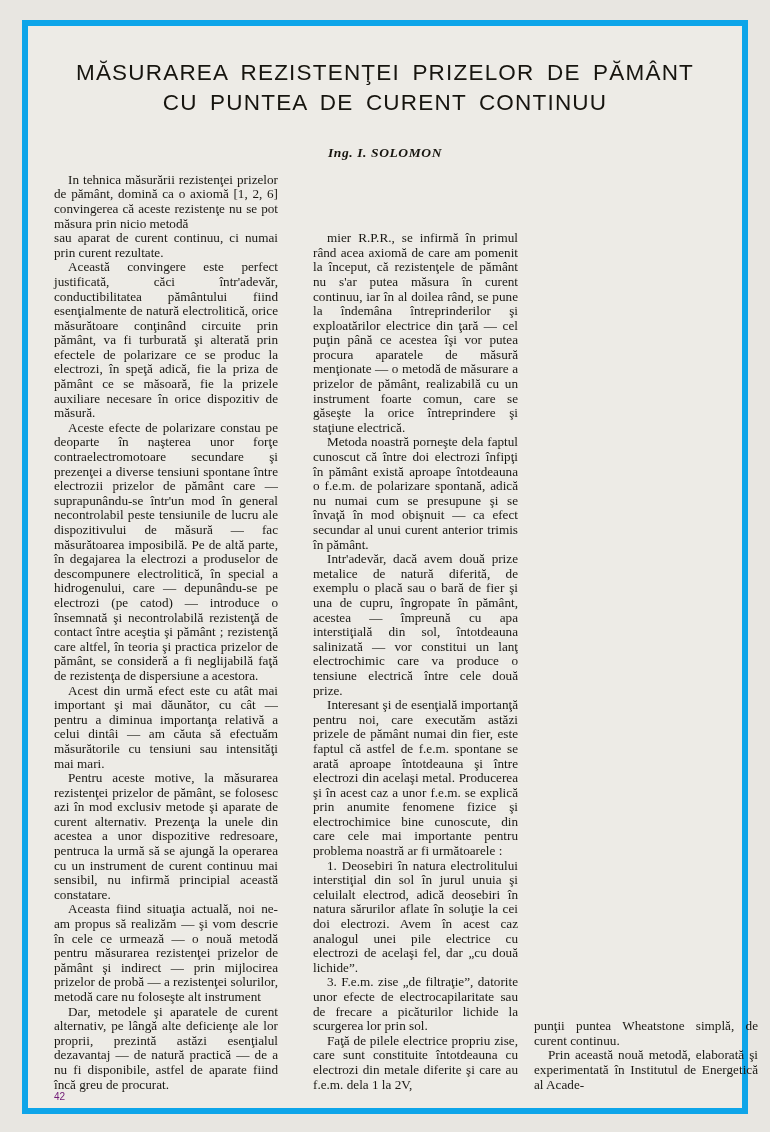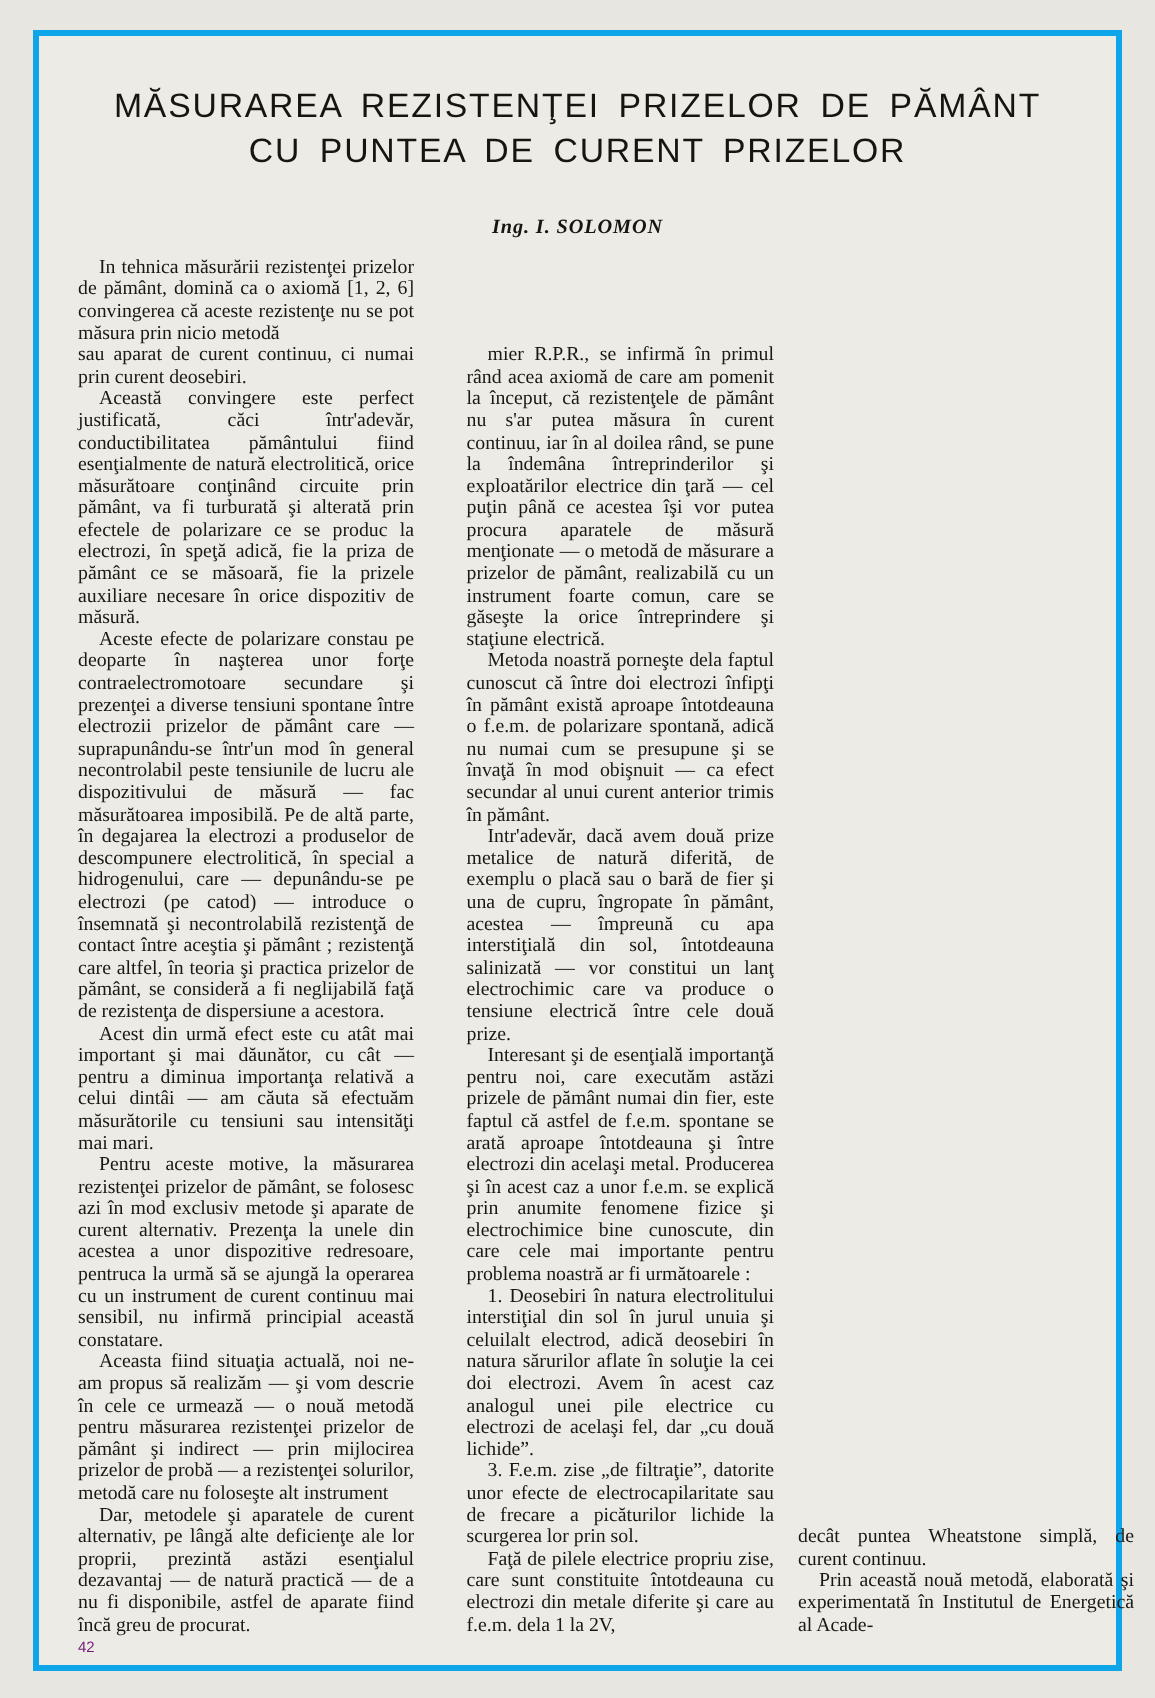"MĂSURAREA REZISTENŢEI PRIZELOR DE PĂMÂNT" .page-inner { border: 4px solid #0ea5e9 -> 6px solid #0ea5e9 }
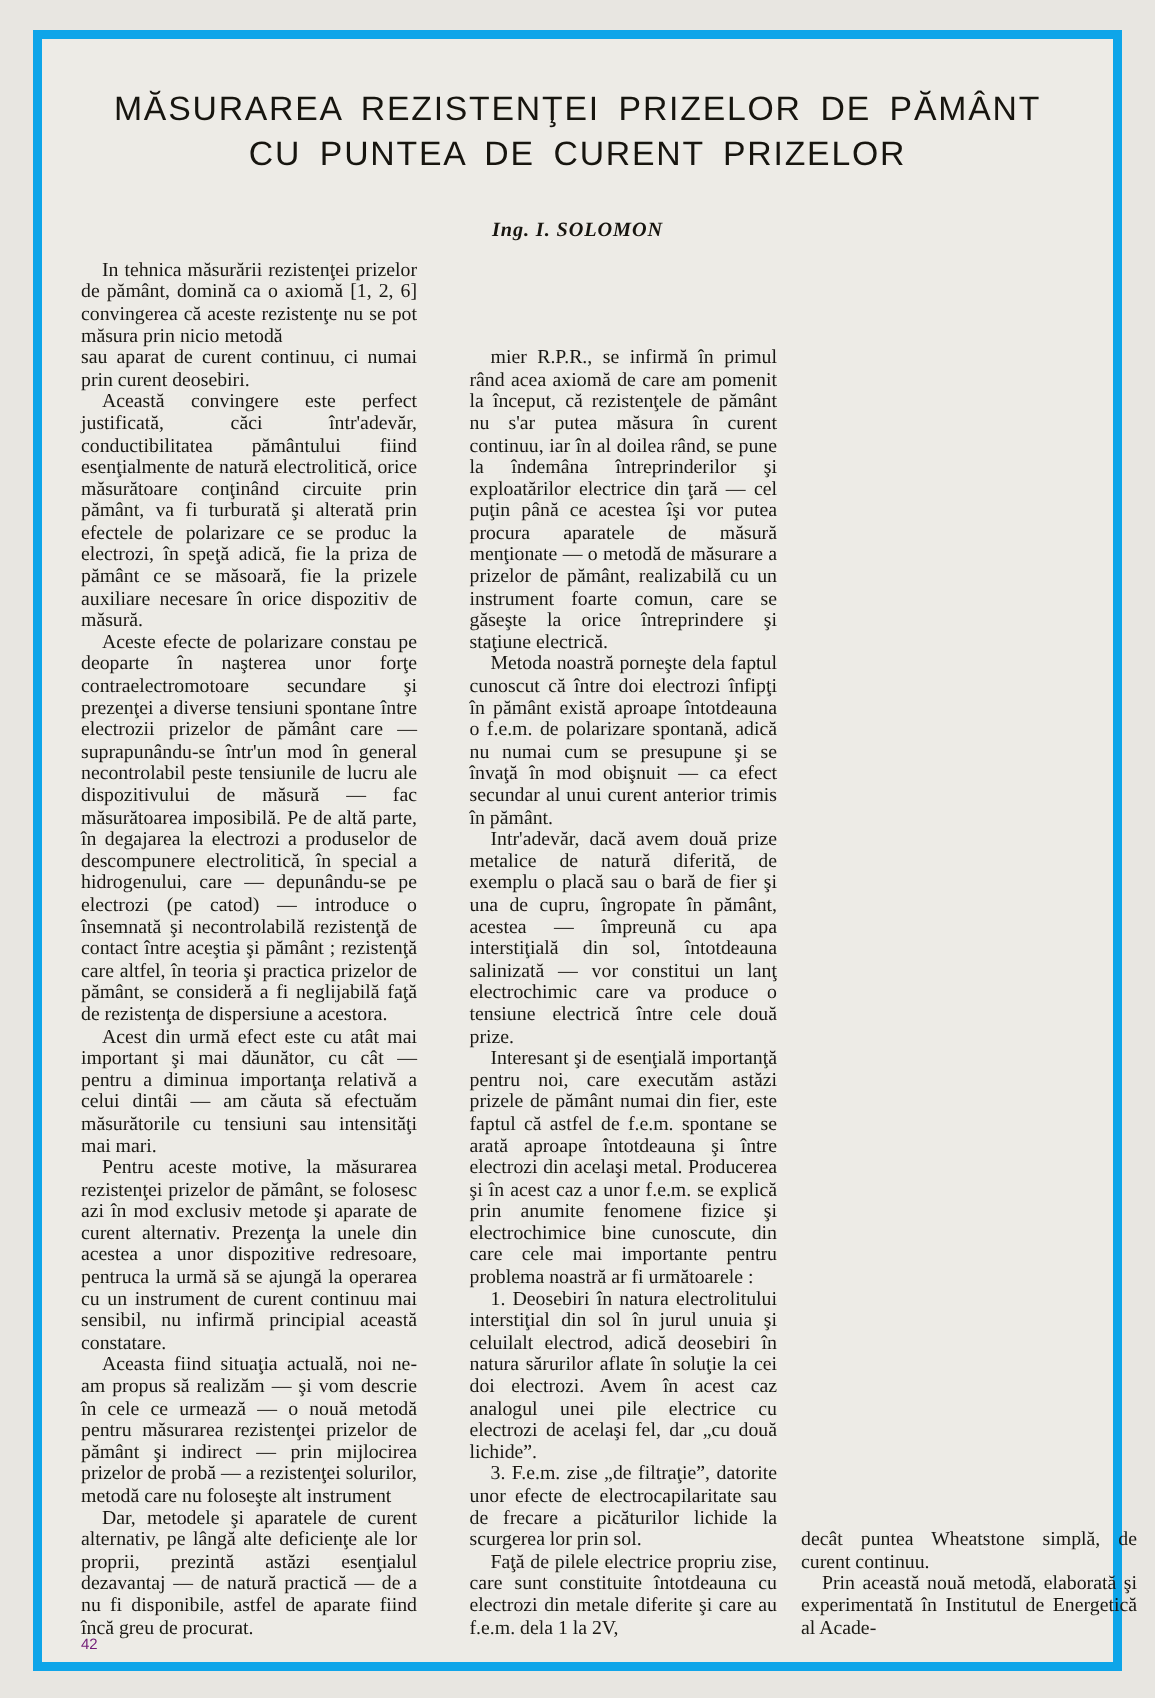"CU PUNTEA DE CURENT PRIZELOR" span.line2 { text: PRIZELOR -> CONTINUU }
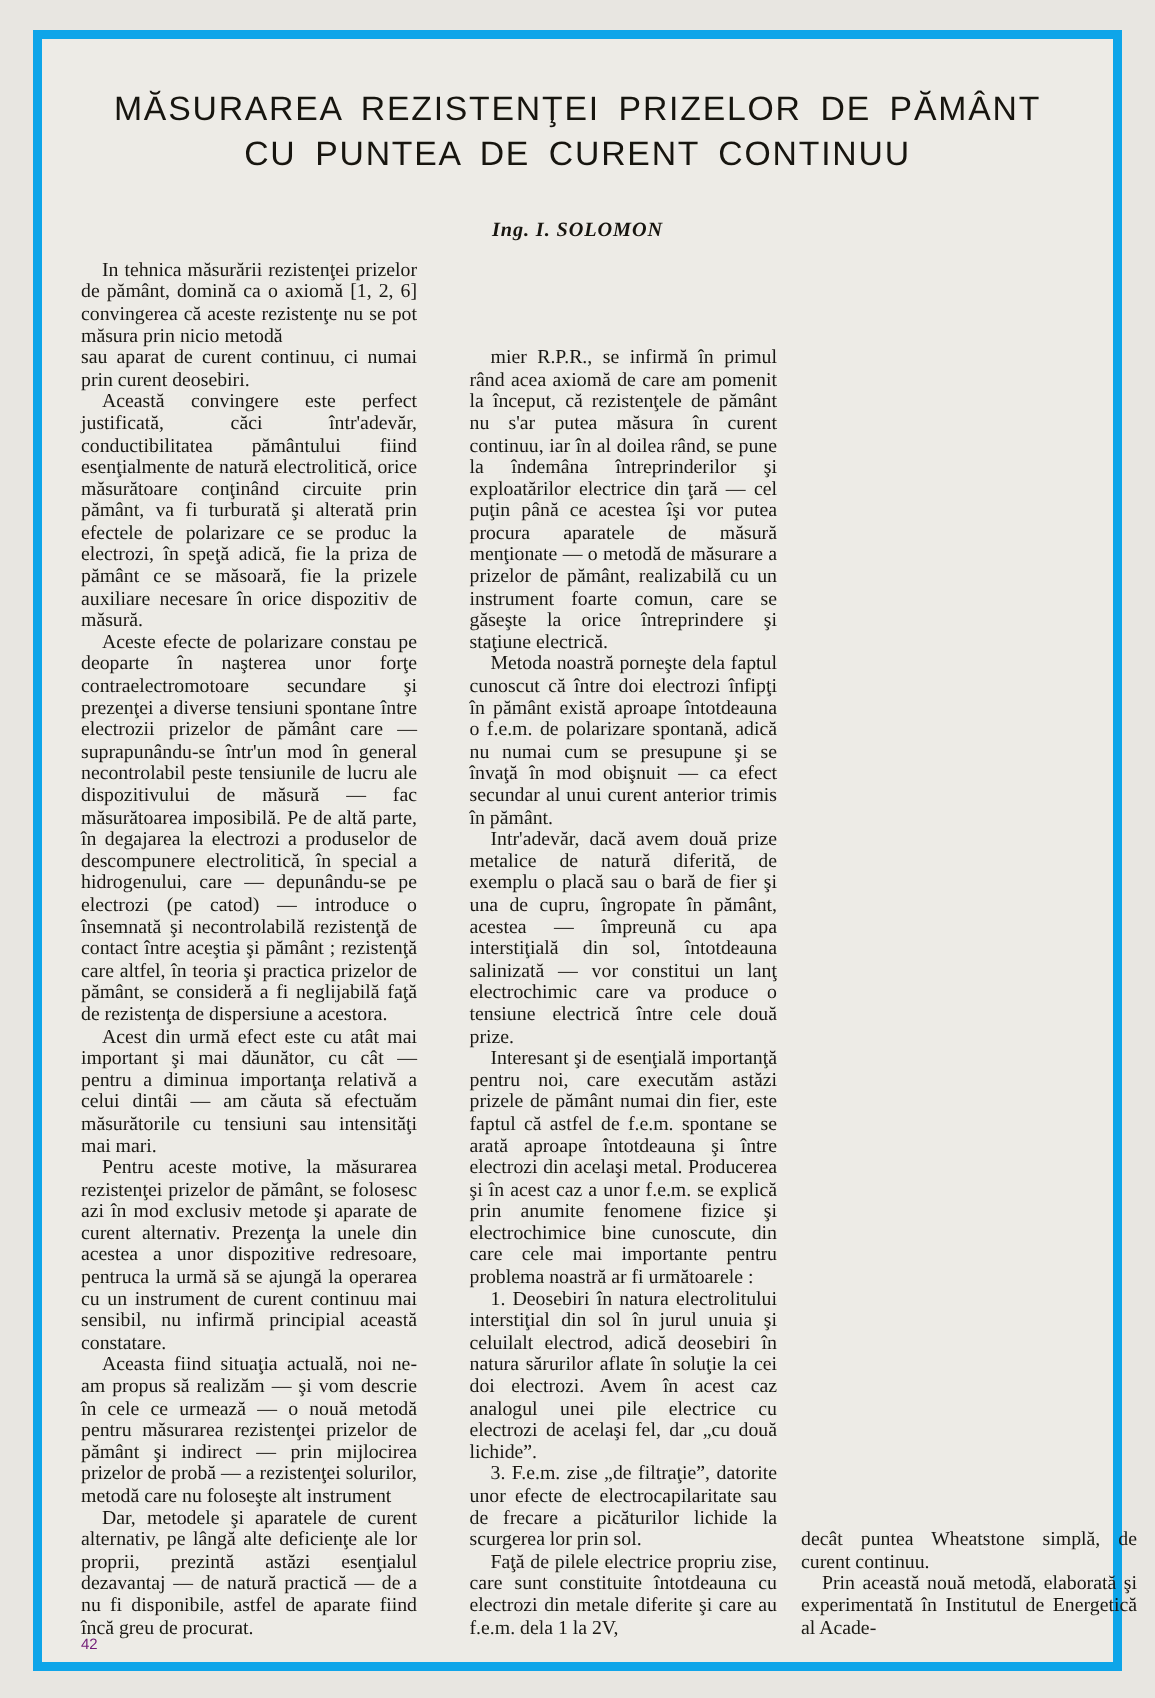"sau aparat de curent continuu," p.noind { text: deosebiri -> rezultate }
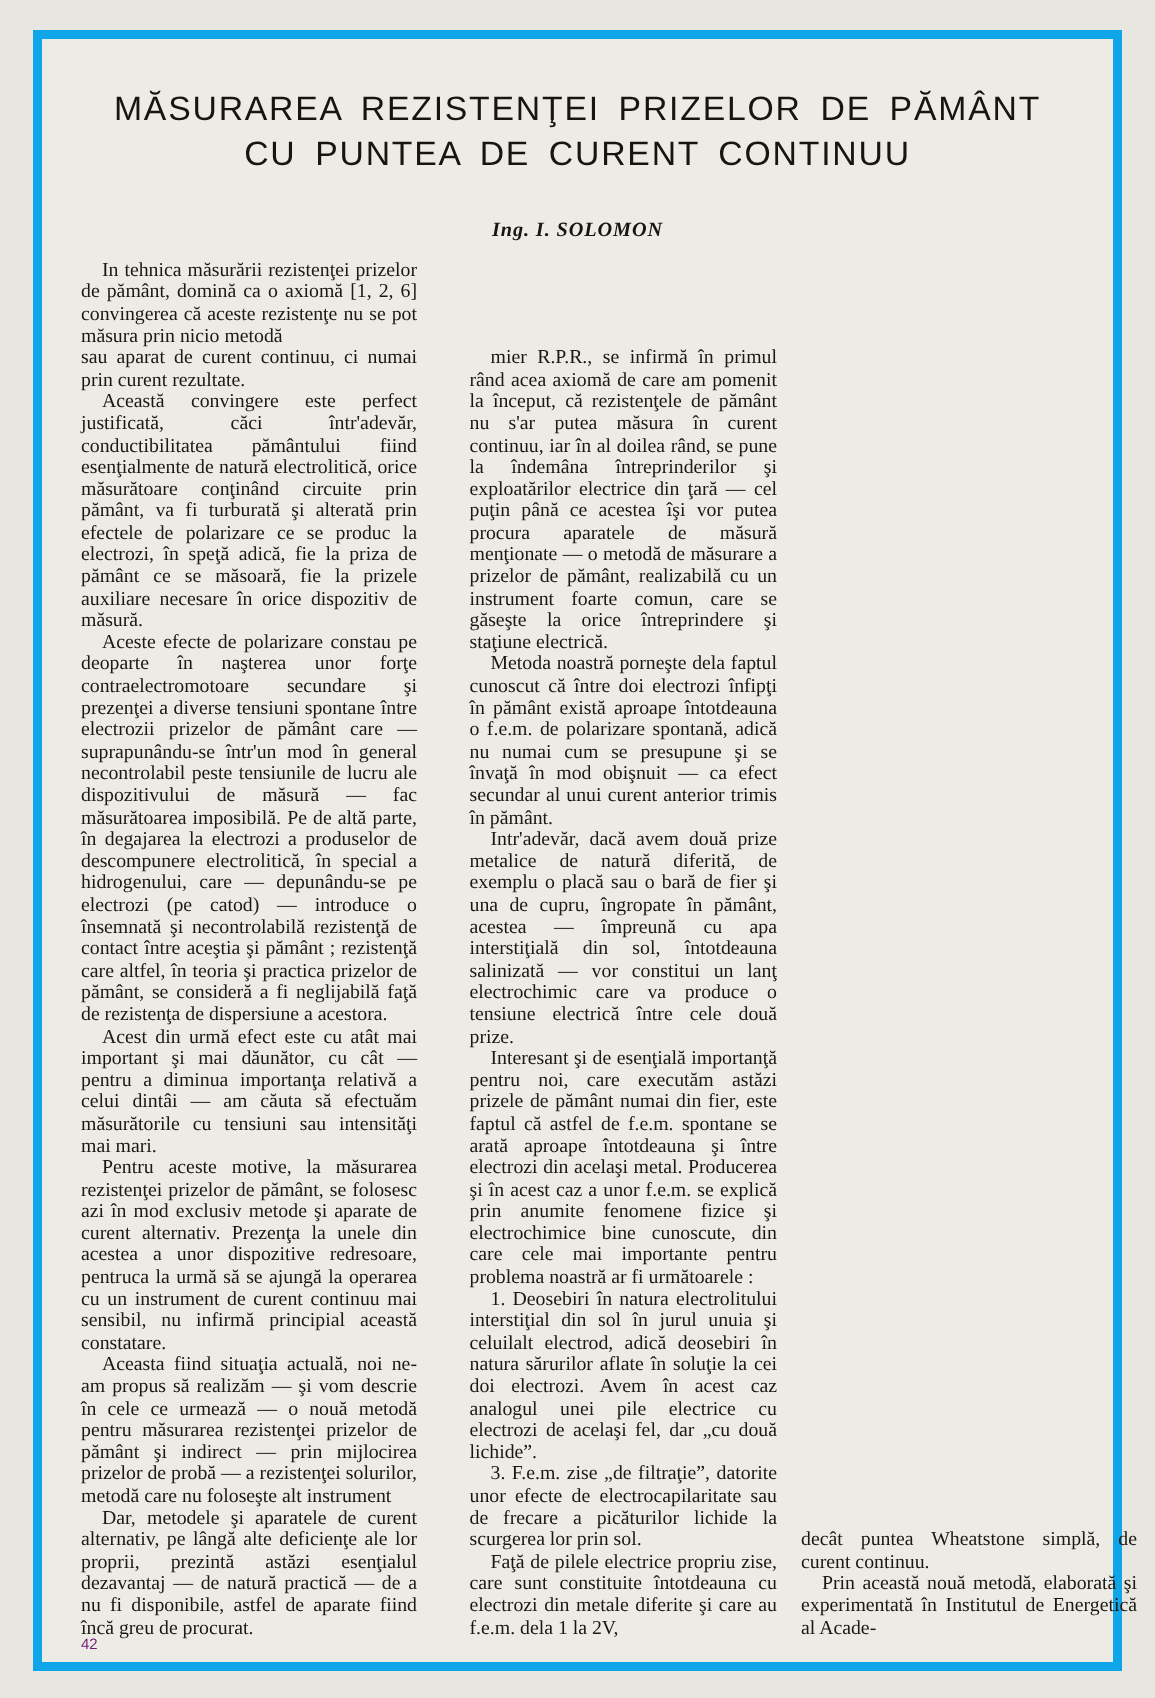"decât puntea Wheatstone simplă, de" p.noind { text: decât -> punţii }
